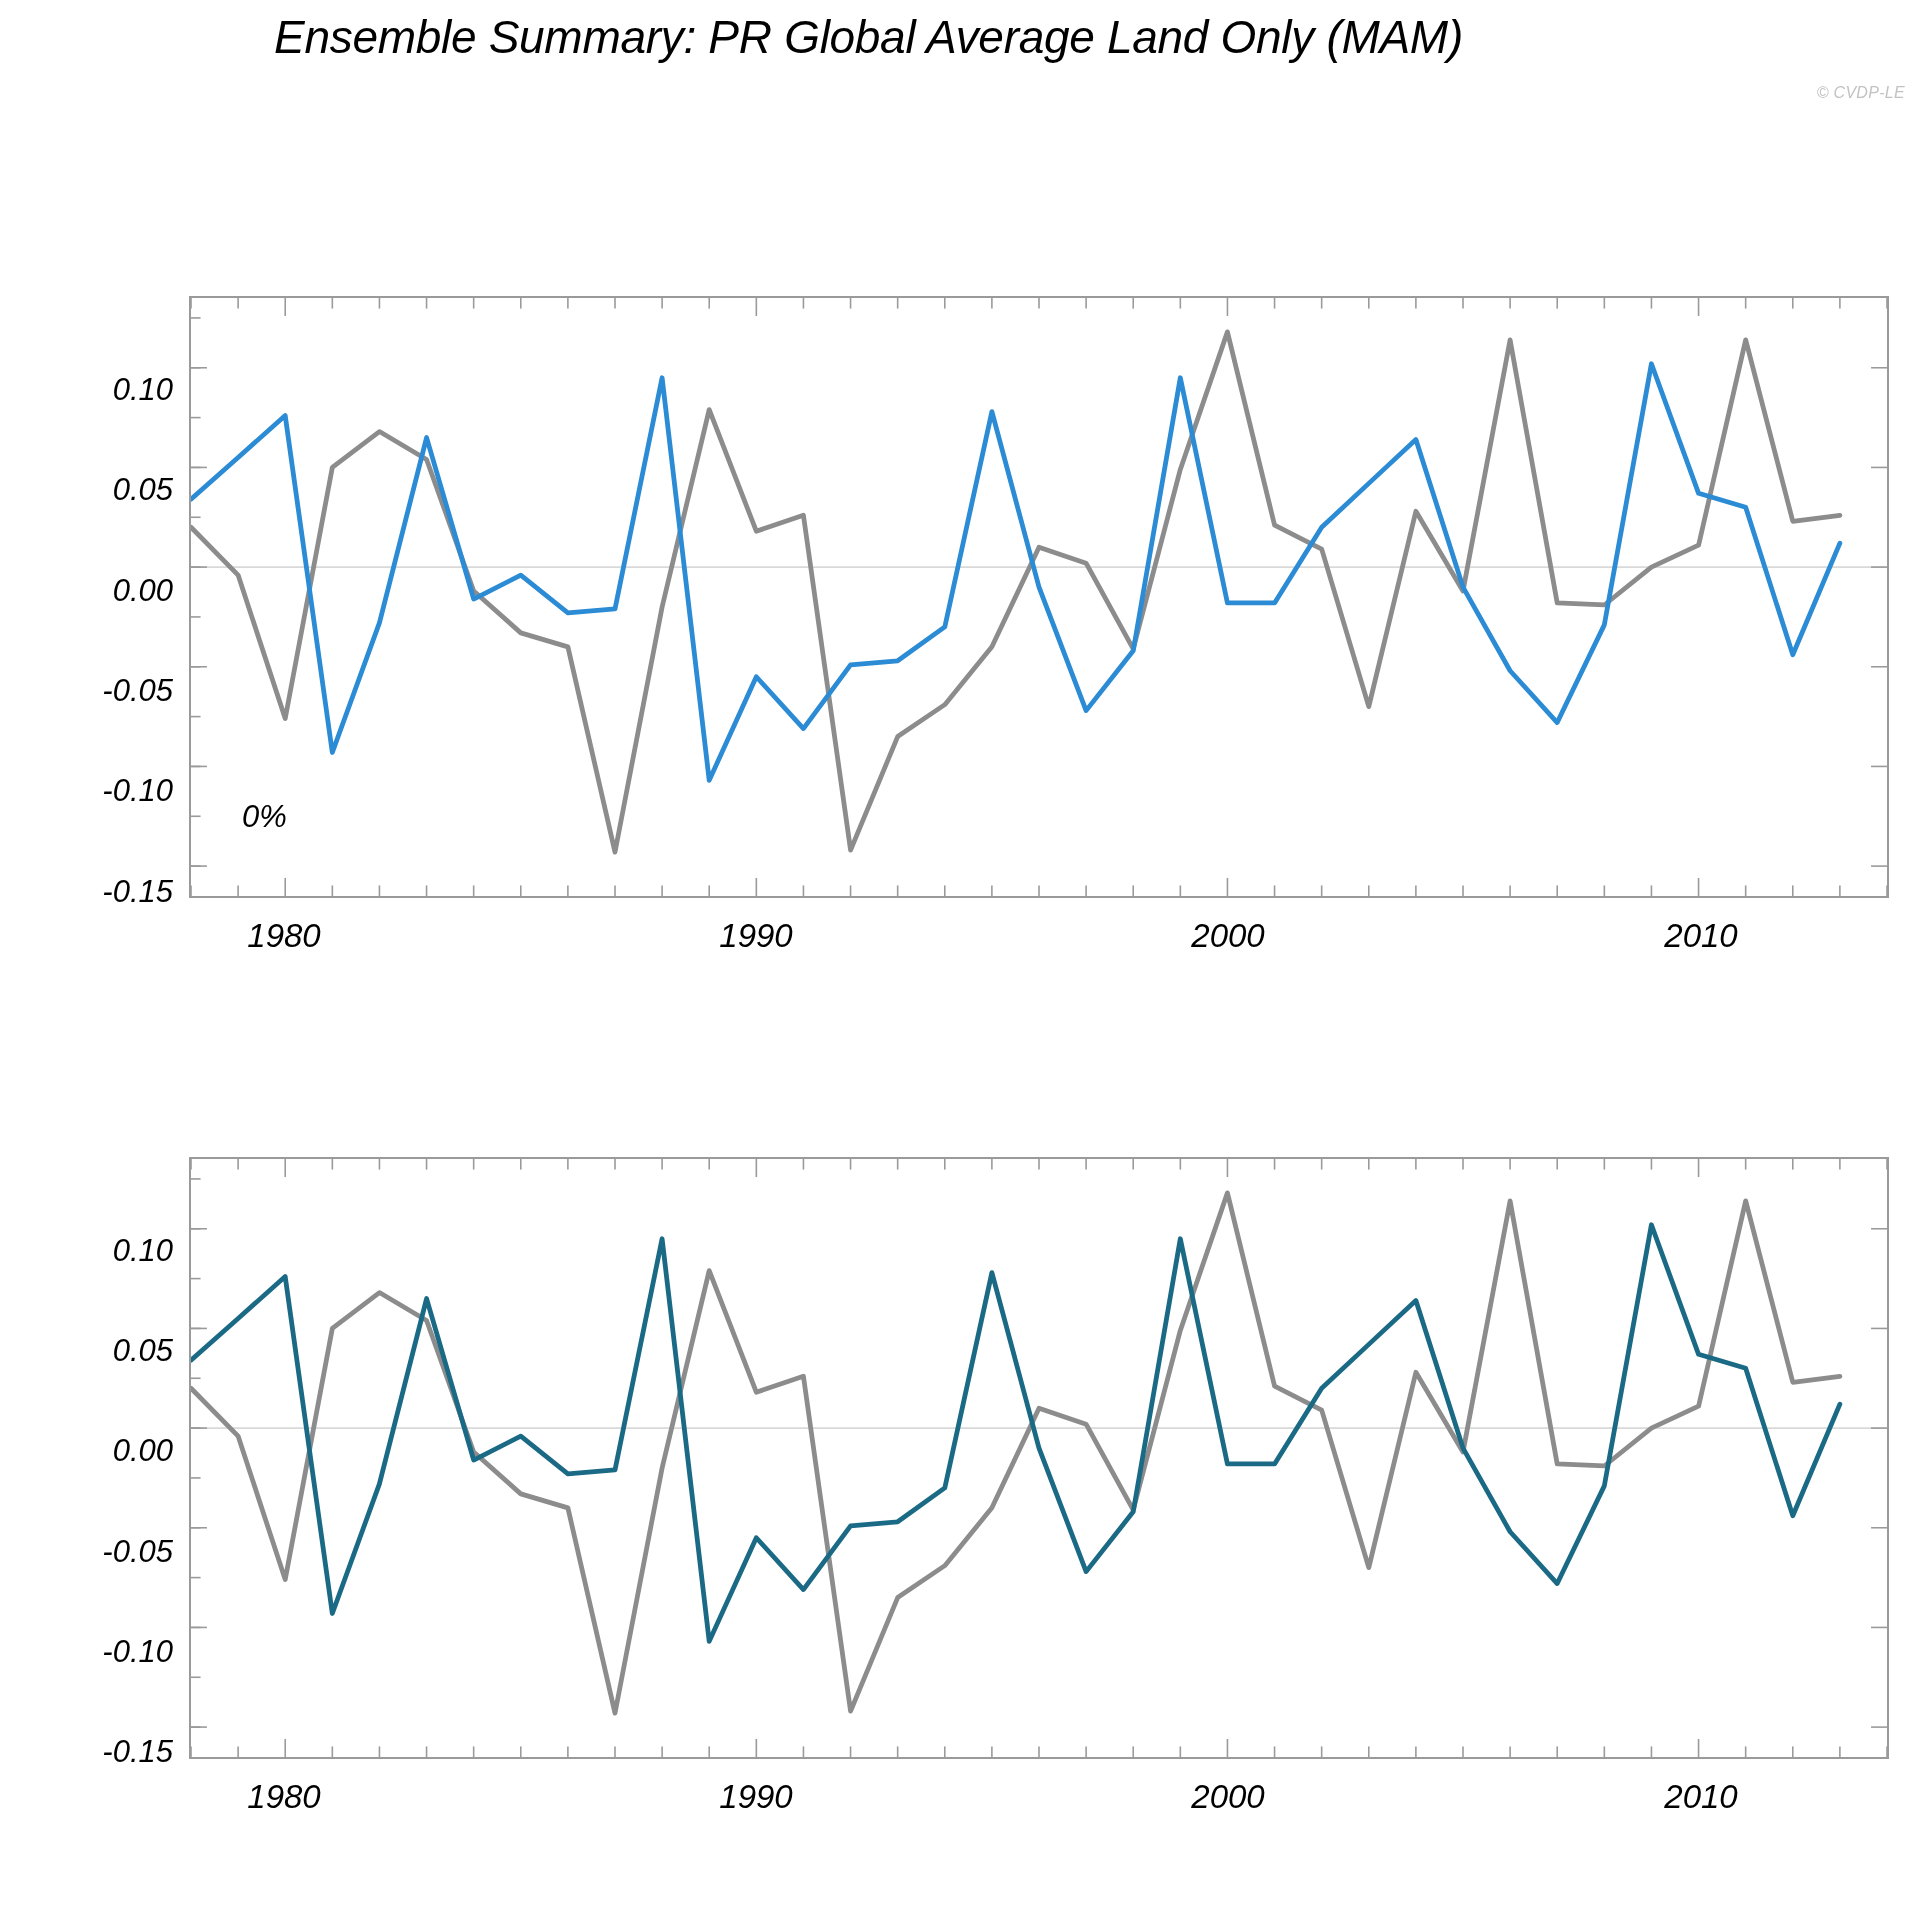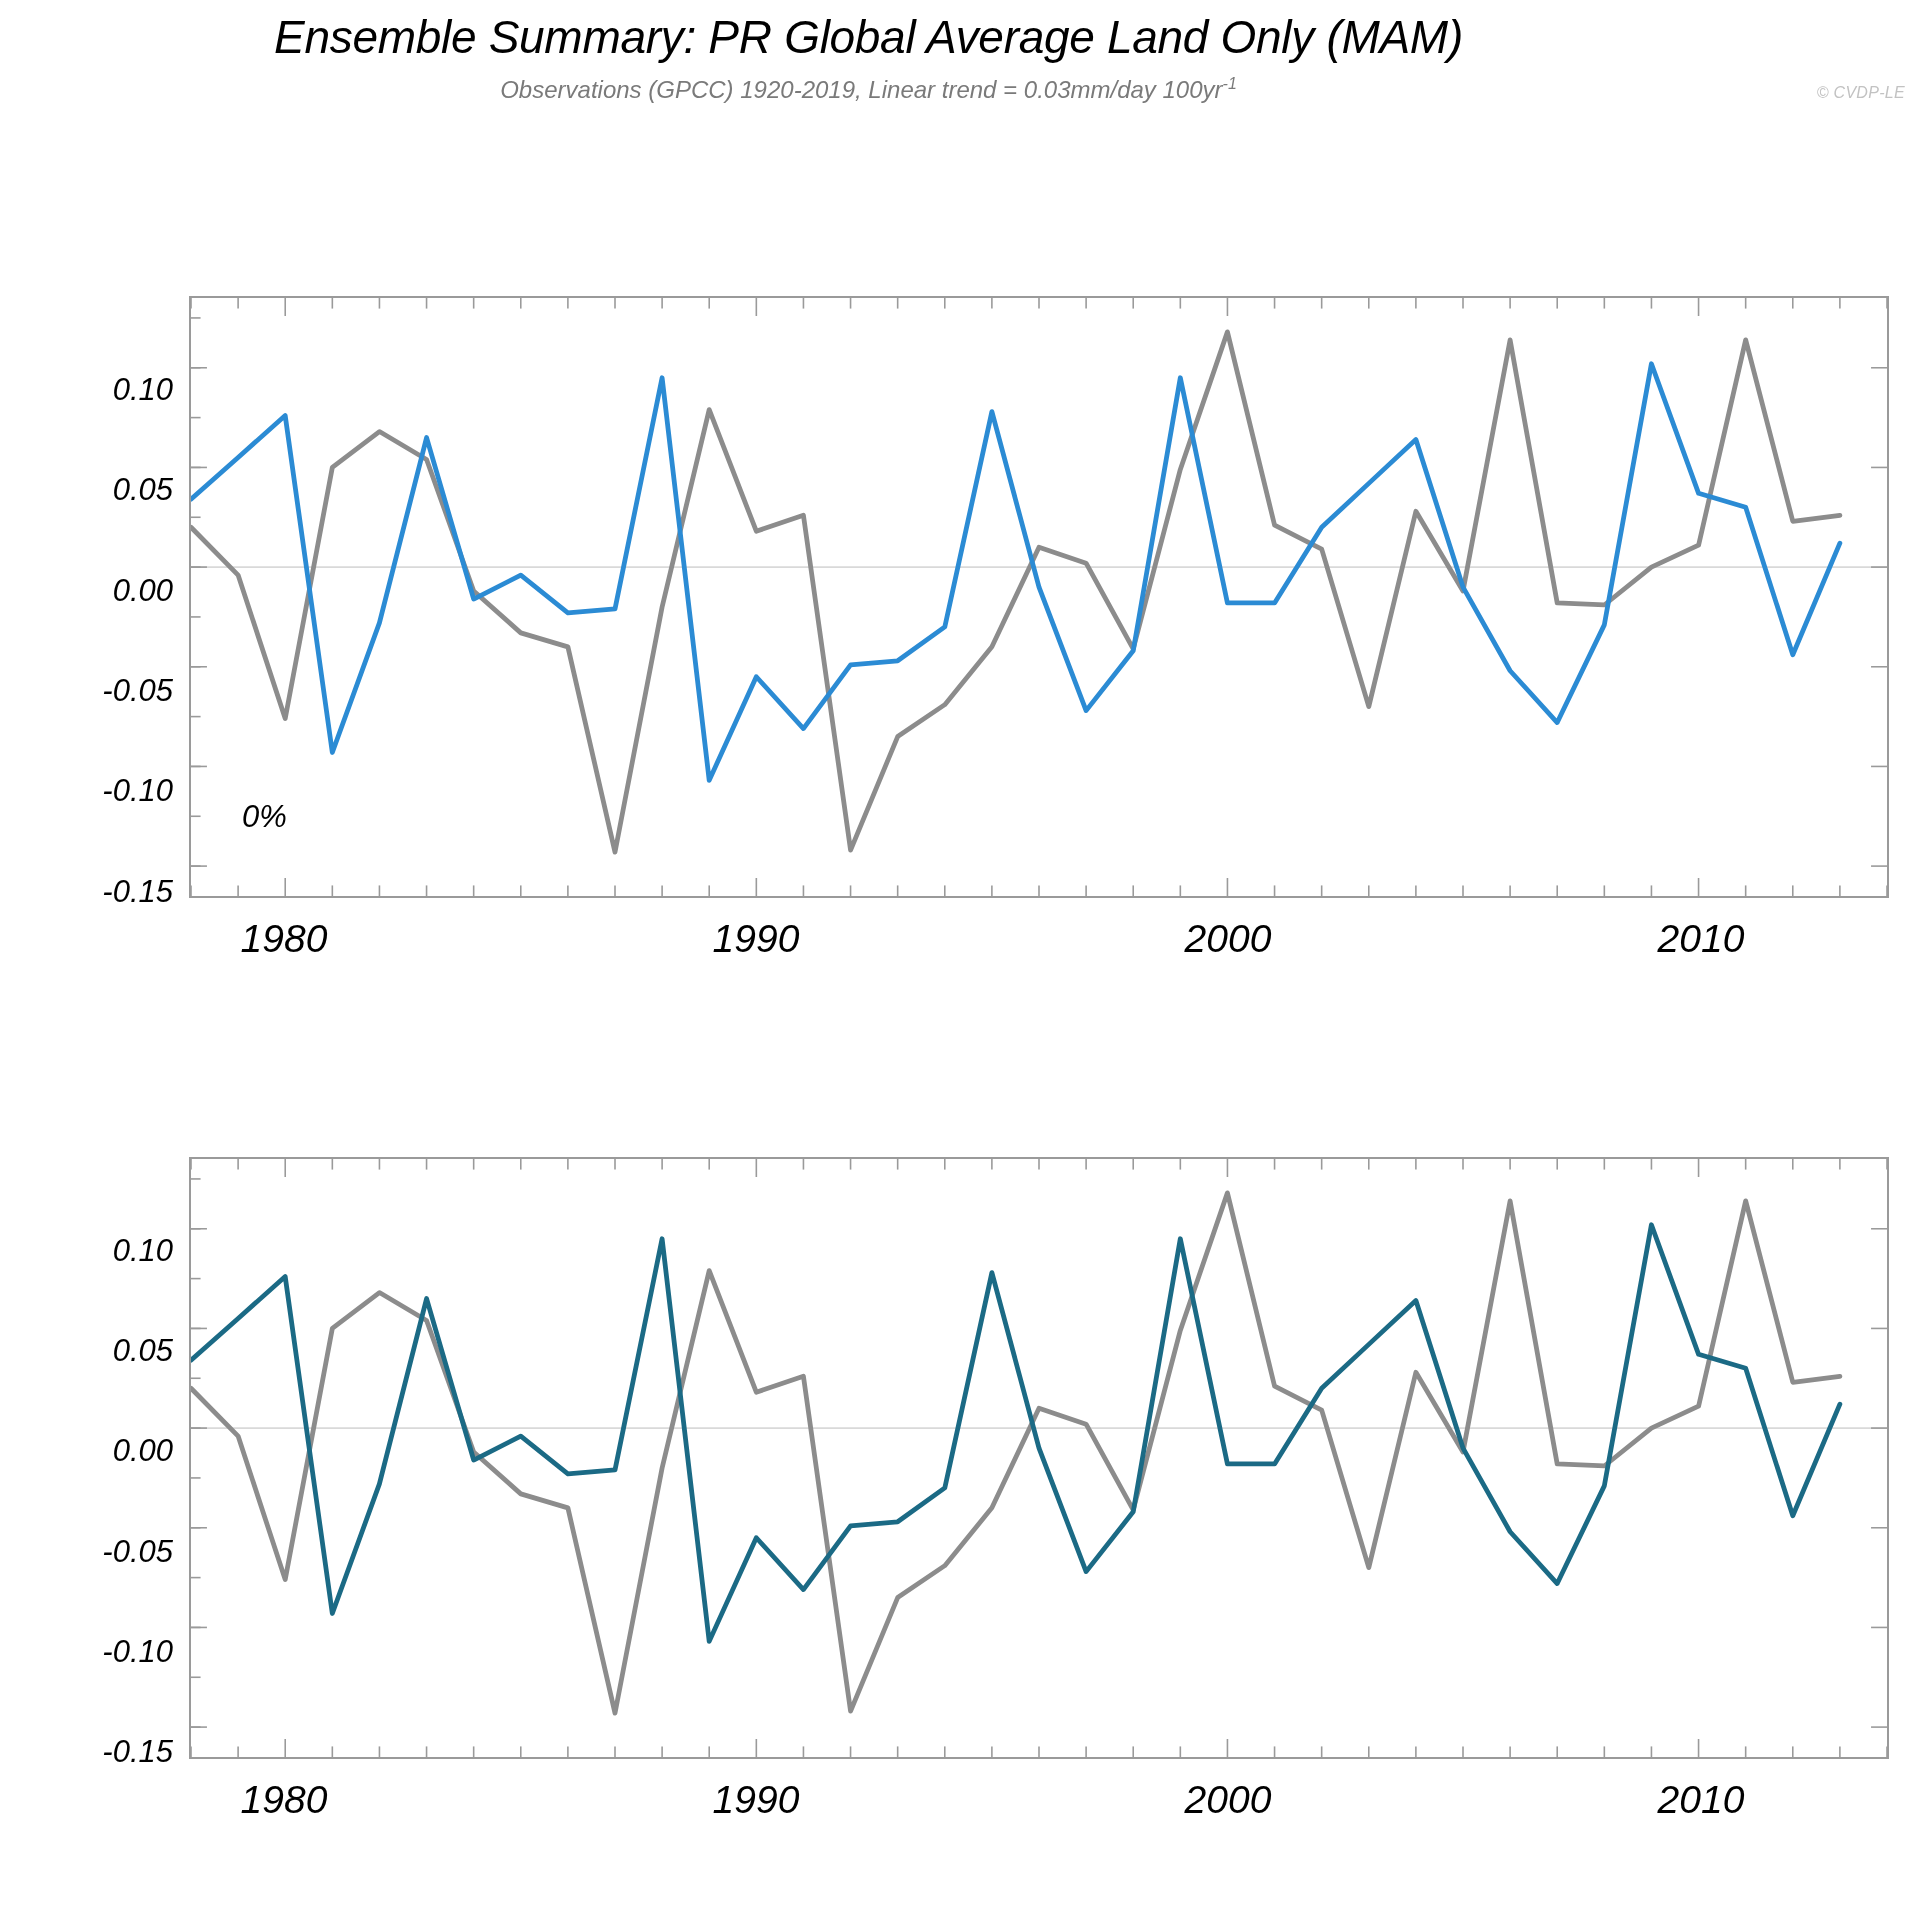"Observations (GPCC) 1920-2019, Linear" div.sub-title { html: <div><span>Observations (GPCC) 1920-2019, Linear trend = 0.03mm/day 100yr</span><sup>-1</sup></div> -> none }
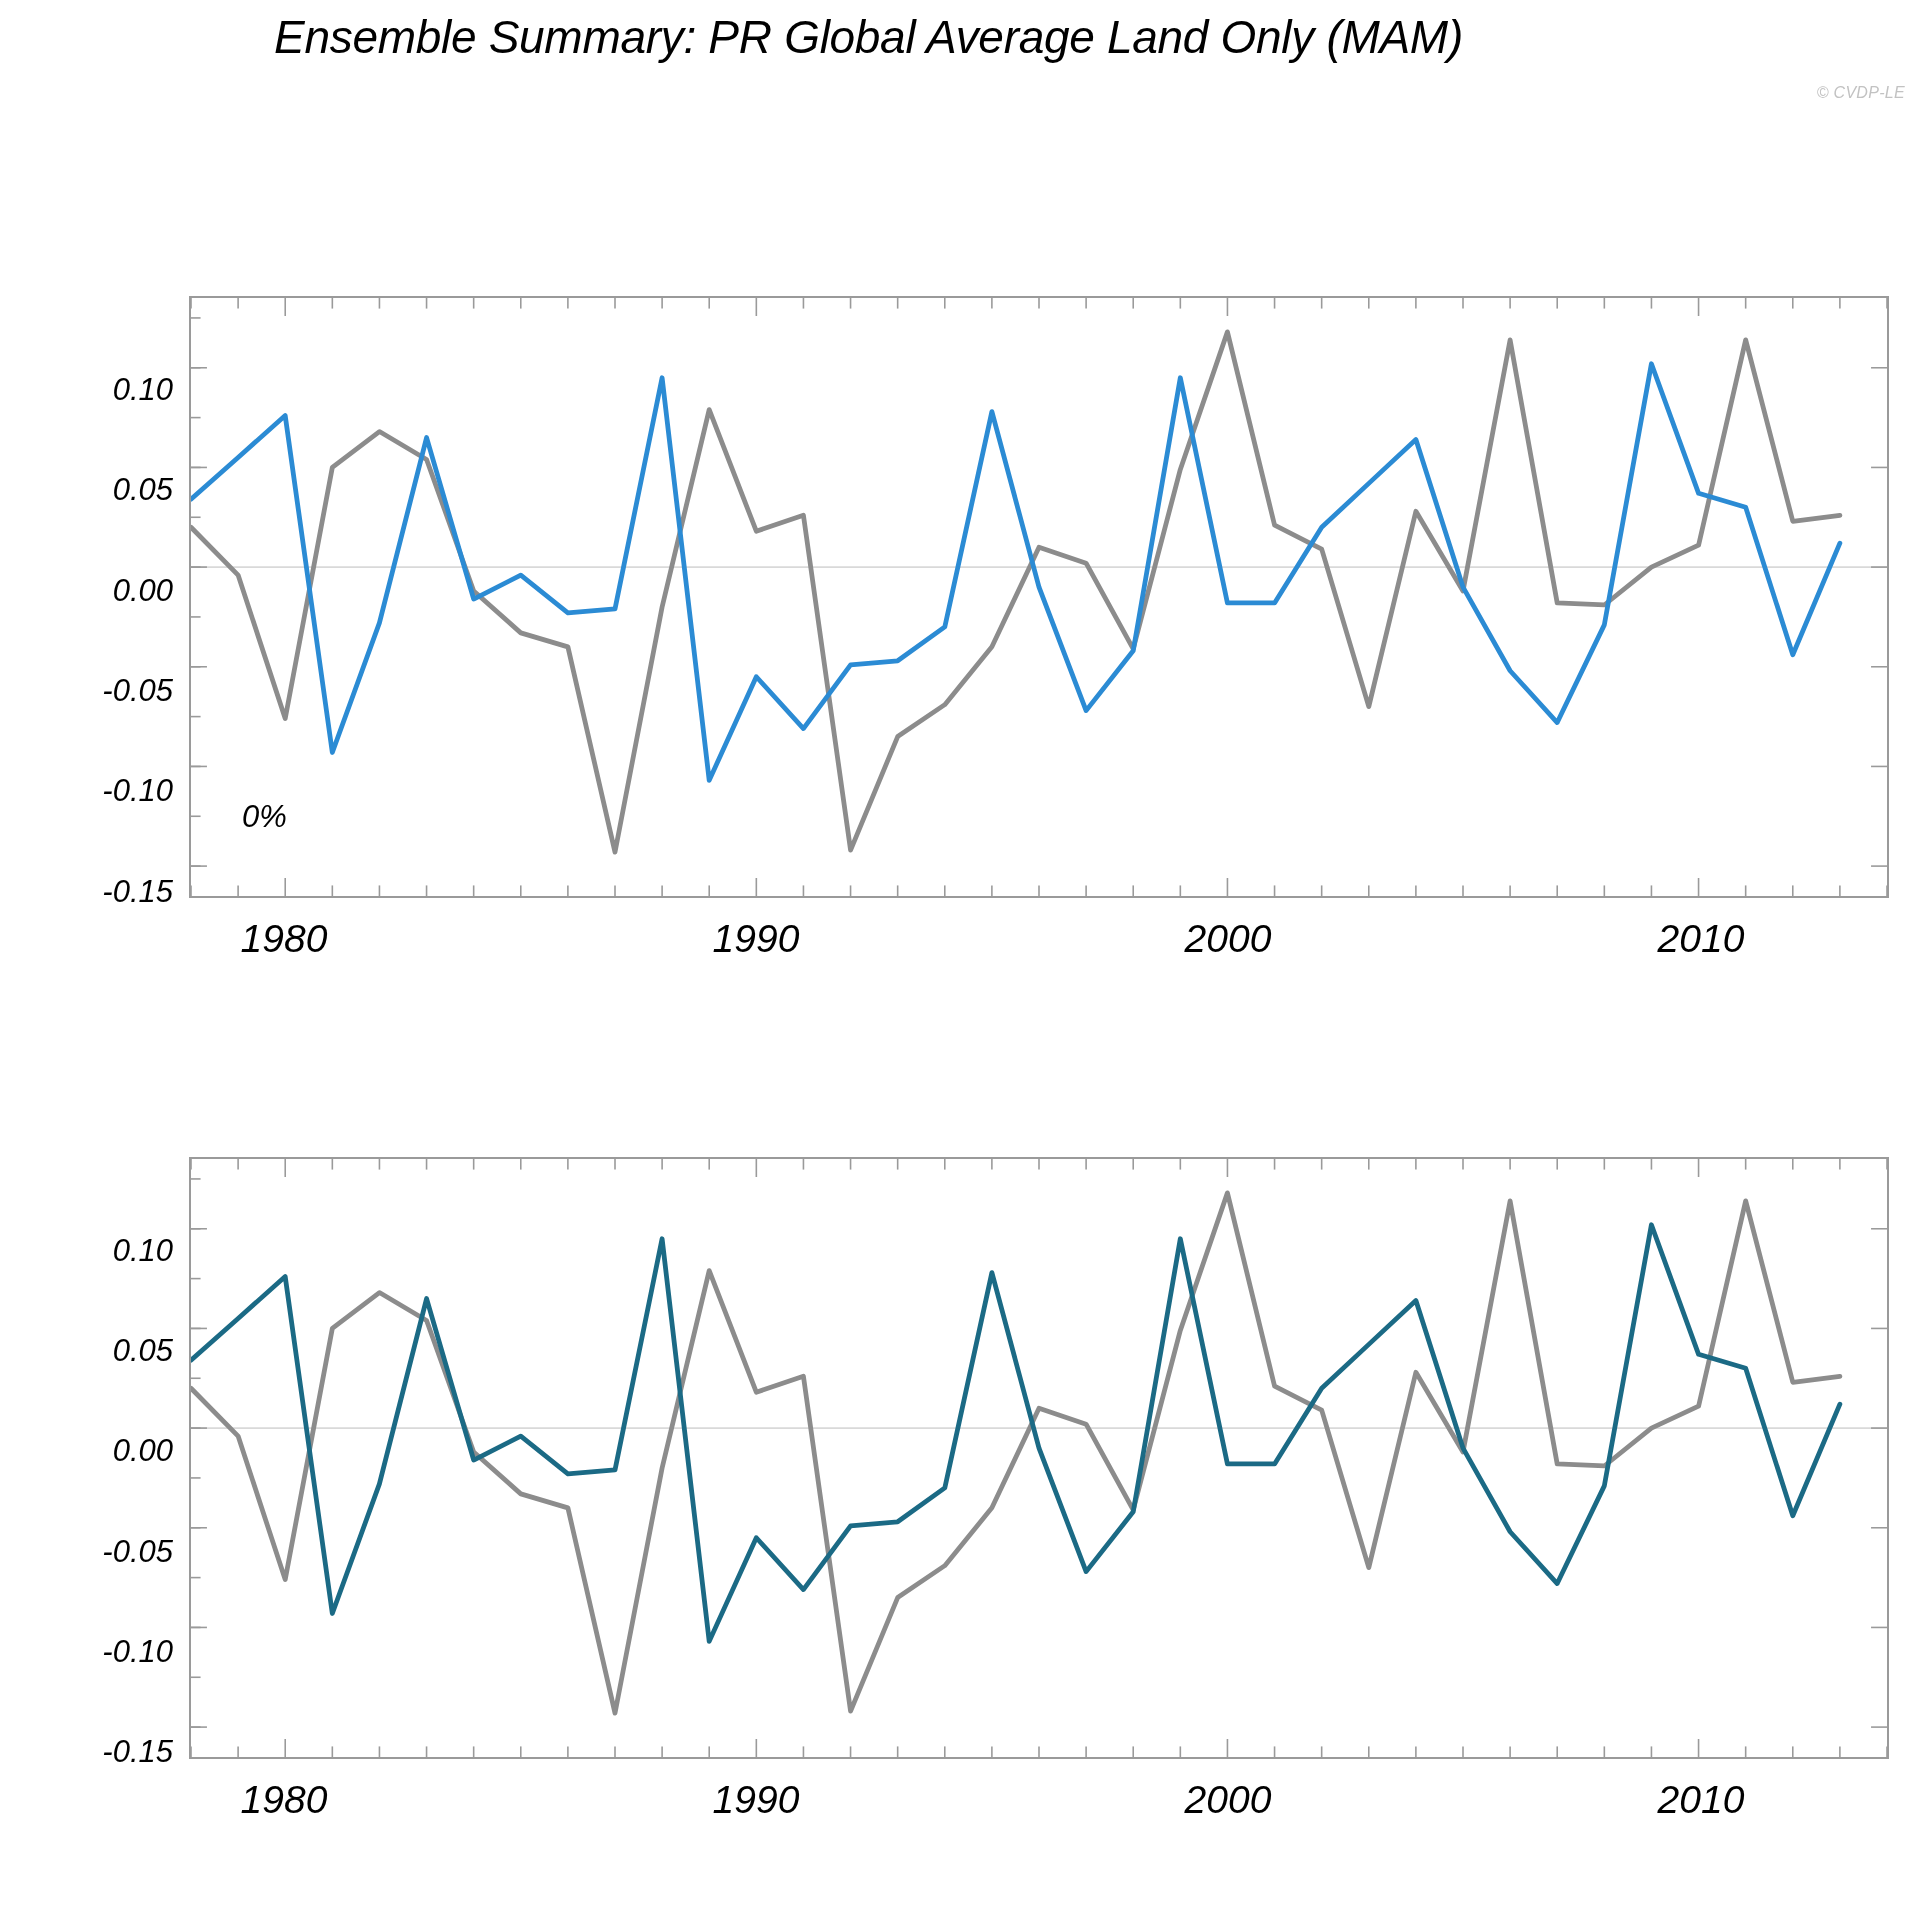"1980" .xlabel { font-size: 39px -> 33px }
